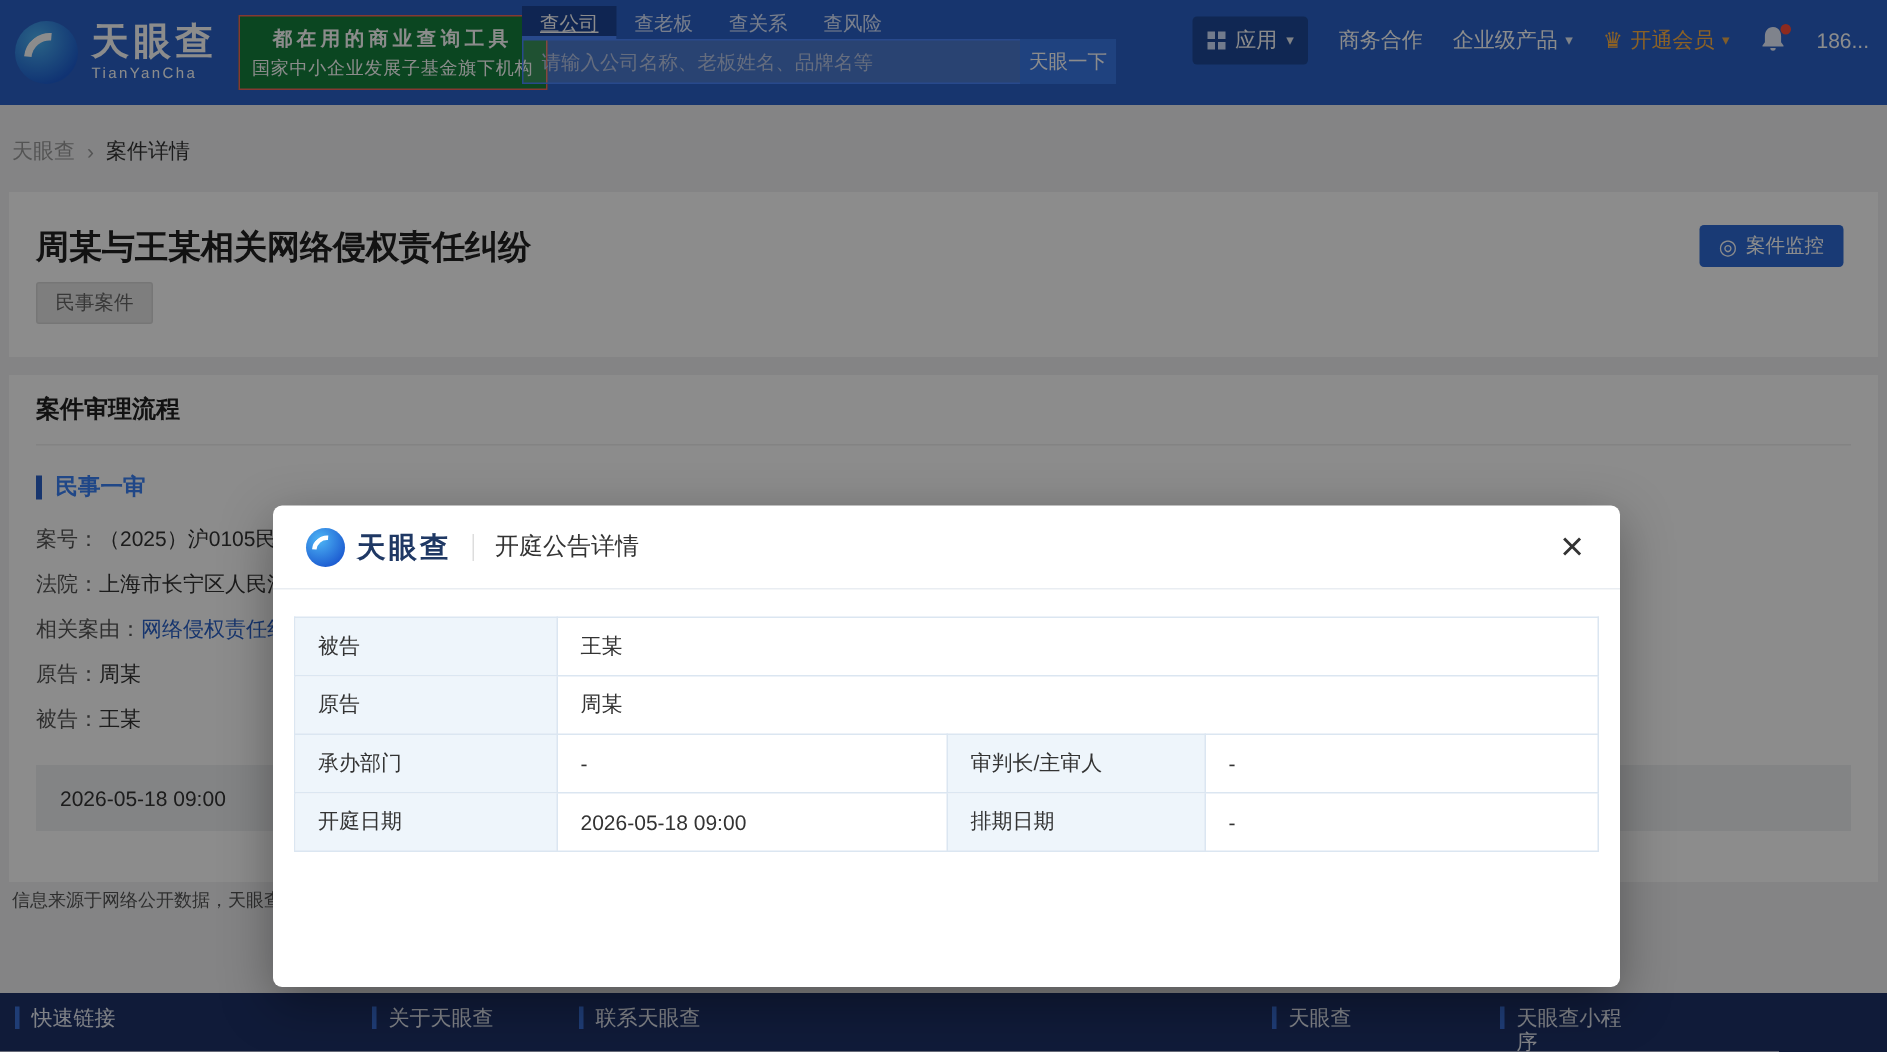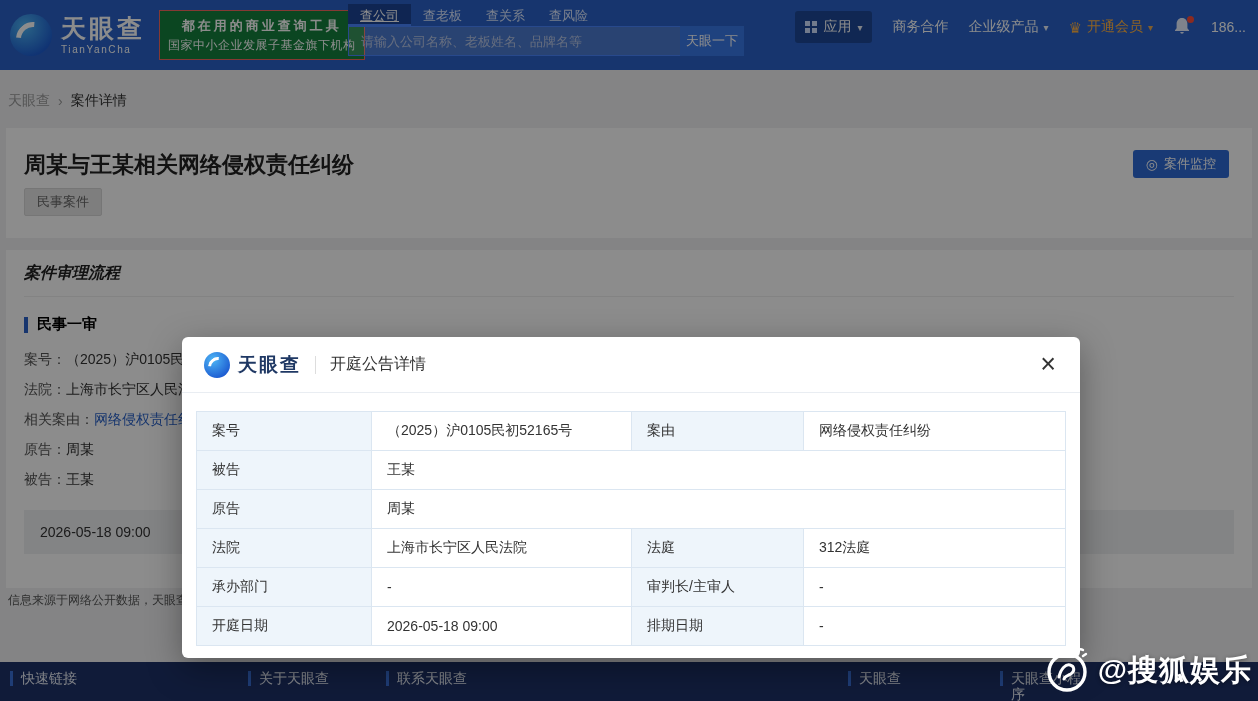"案件审理流程" .section-title { font-style: italic -> none }
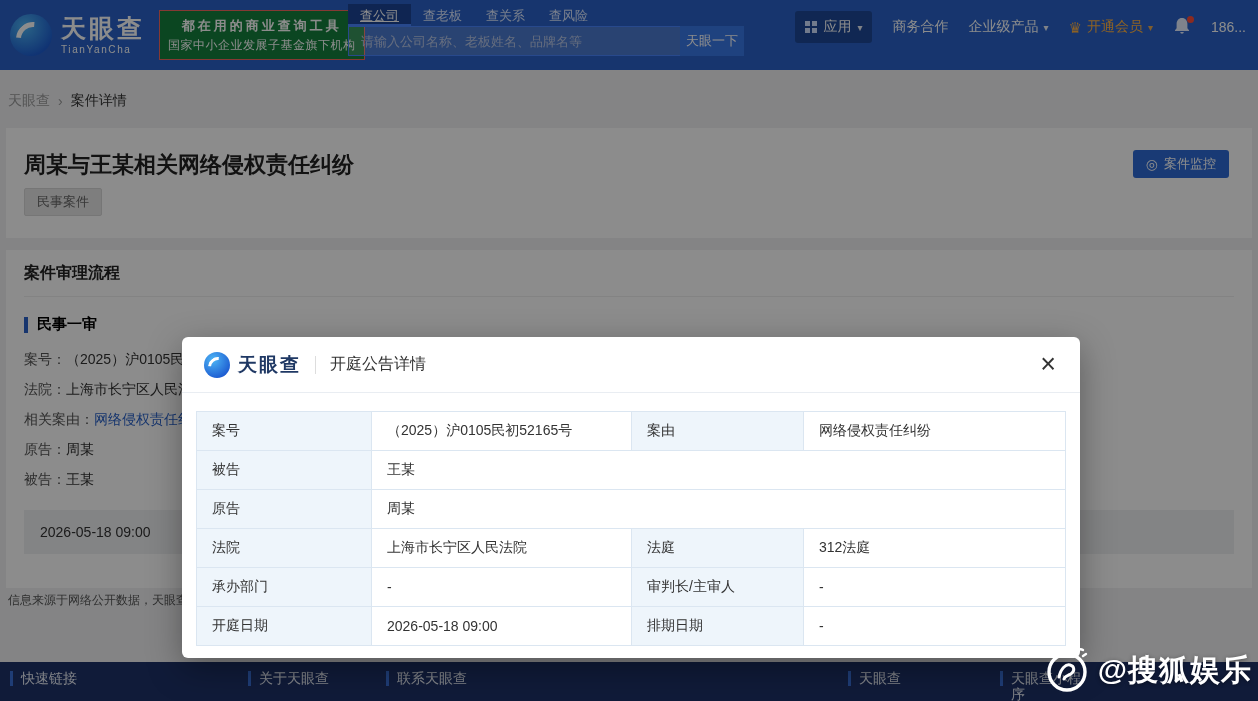"民事一审" .stage { color: #000000 -> #3b82f6 }
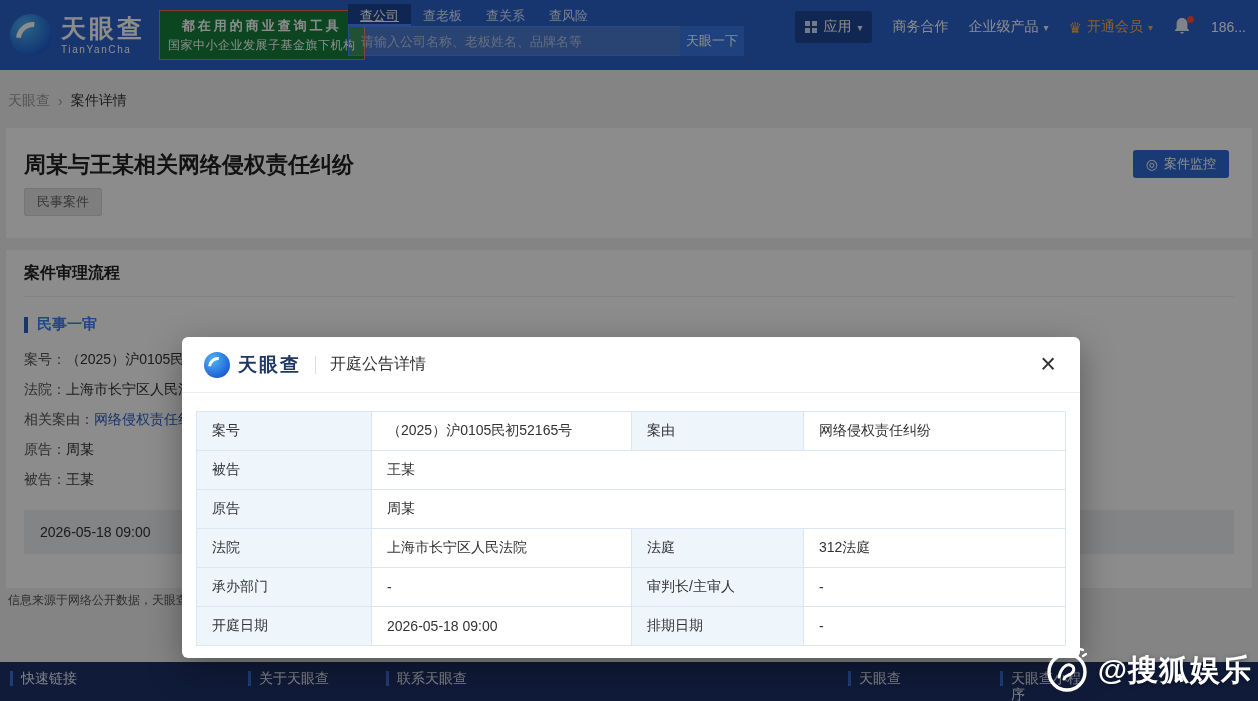"案号" tr { html: <tr> <td>案号</td> <td>（2025）沪0105民初52165号</td> <td>案由</td> <td>网络侵权责任纠纷</td> </tr> -> none }
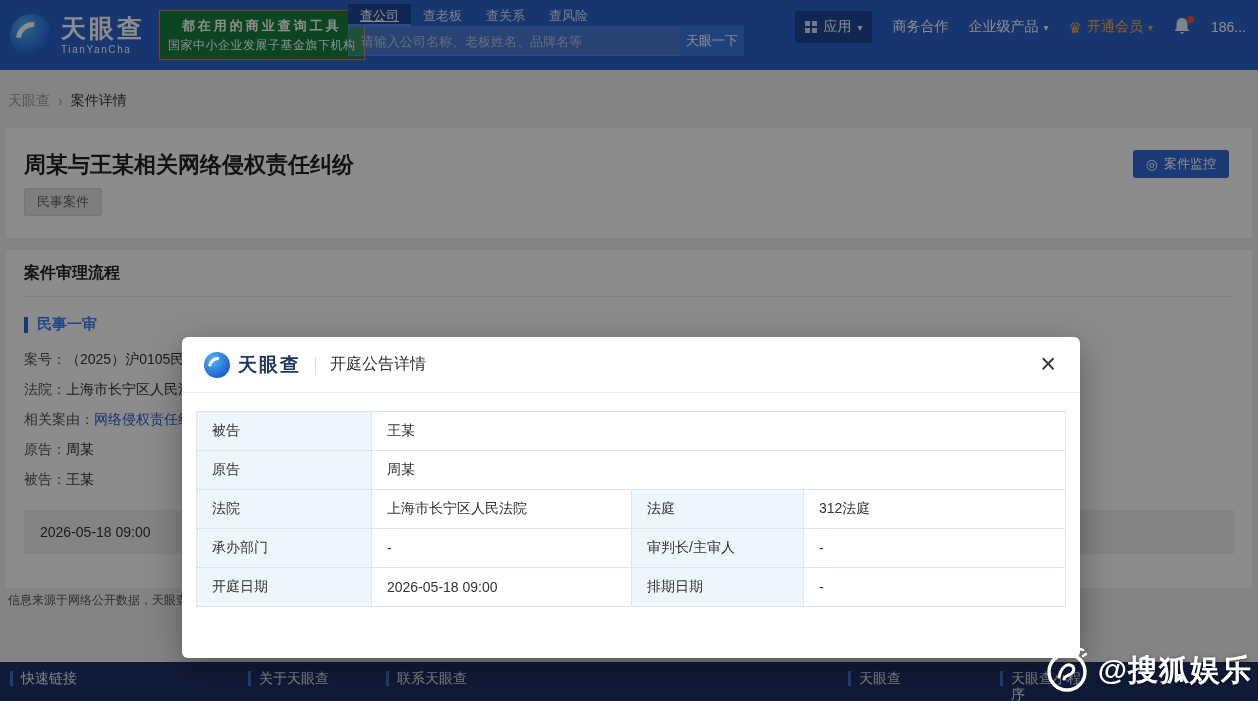"法院" tr { html: <tr> <td>法院</td> <td>上海市长宁区人民法院</td> <td>法庭</td> <td>312法庭</td> </tr> -> none }
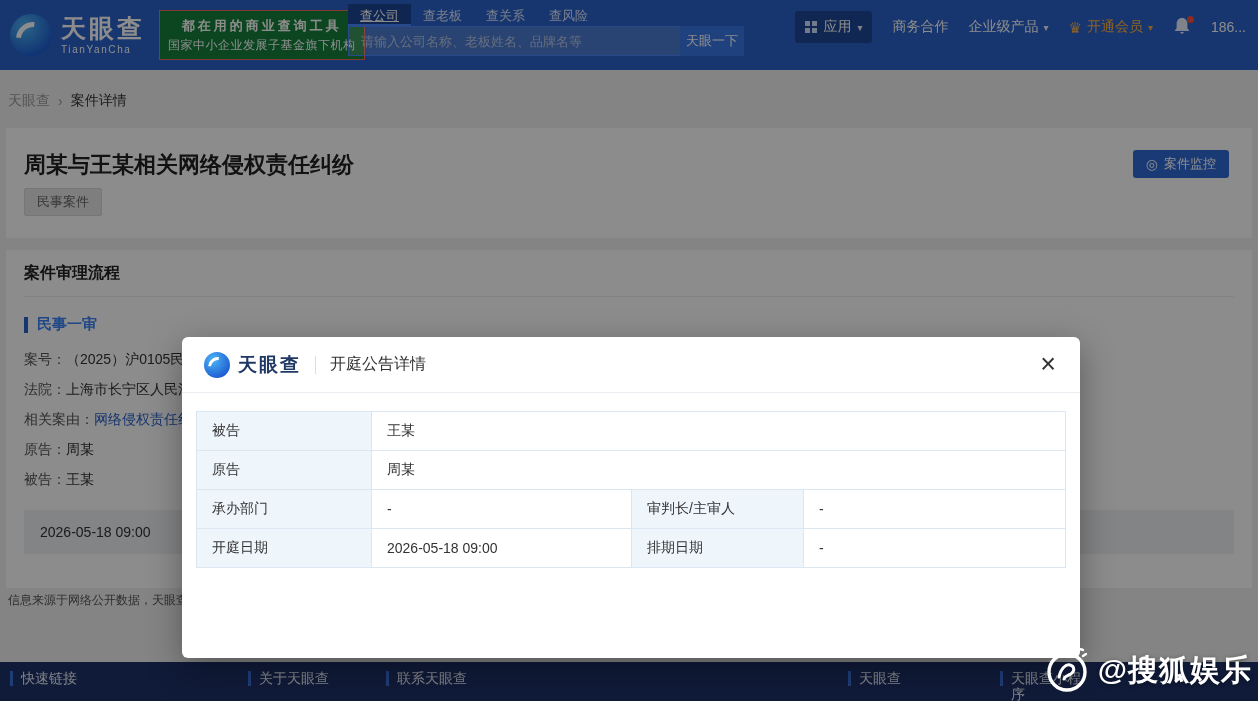"@搜狐娱乐" div.watermark { html: <div> <svg> <circle></circle> <path></path> <path></path> <path></path> </svg> <span>@搜狐娱乐</span> </div> -> none }
